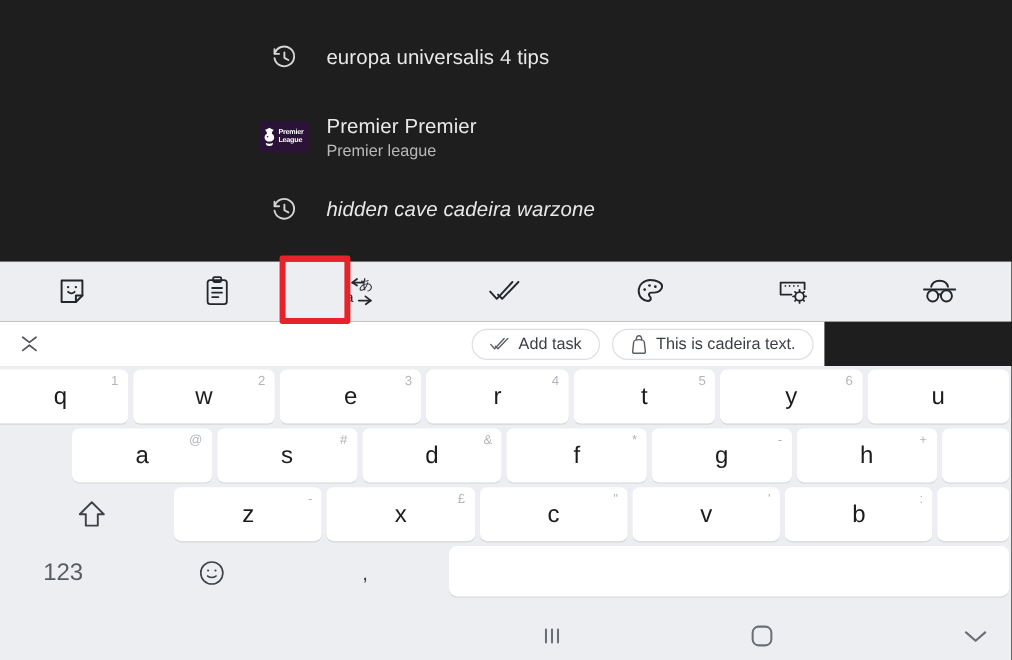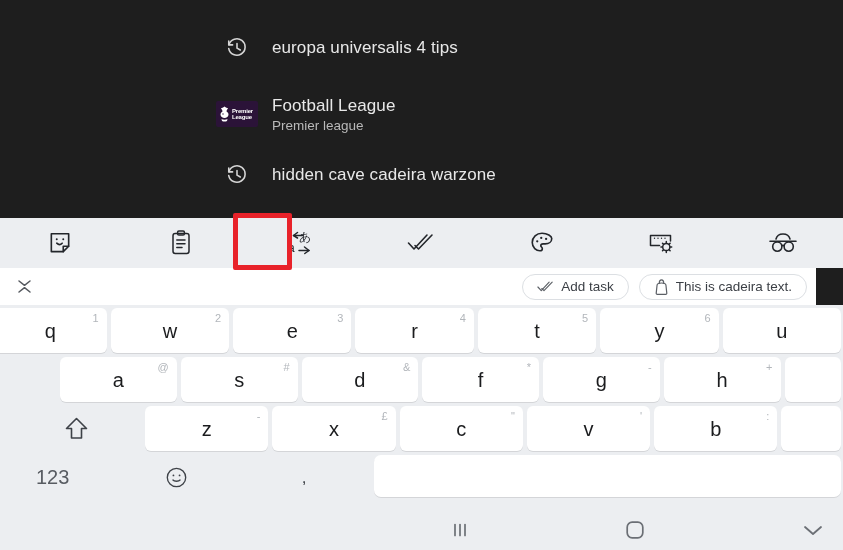"Football League" div.sugg-title { text: Football League -> Premier Premier }
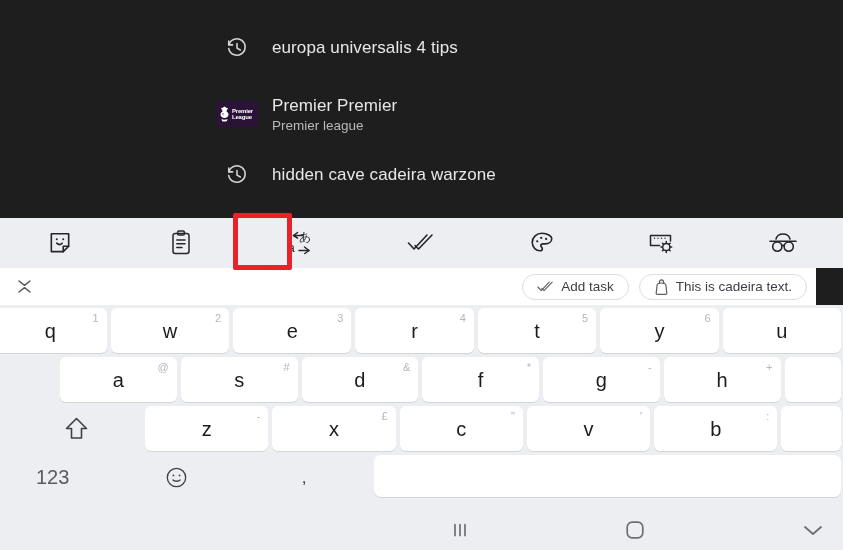"hidden cave cadeira warzone" .sugg-row-3 { font-style: none -> italic }
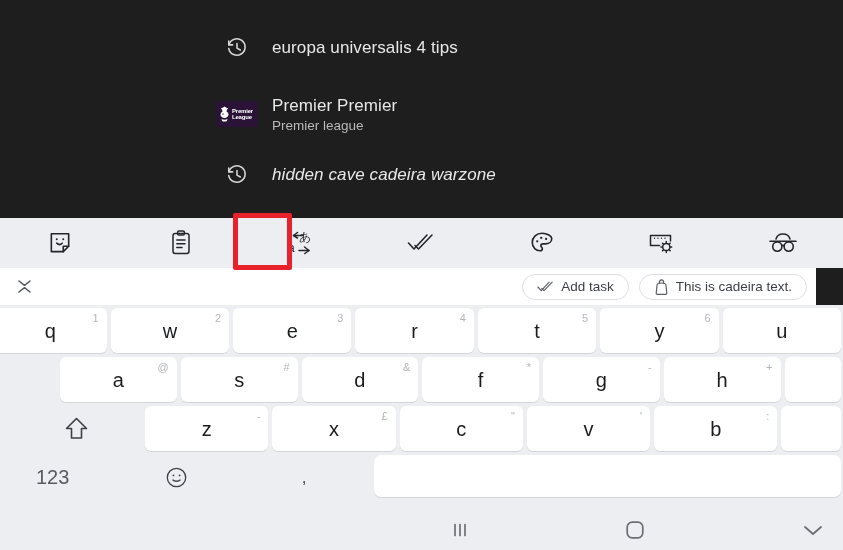"Add task" .chip-strip { width: 816px -> 687px }
